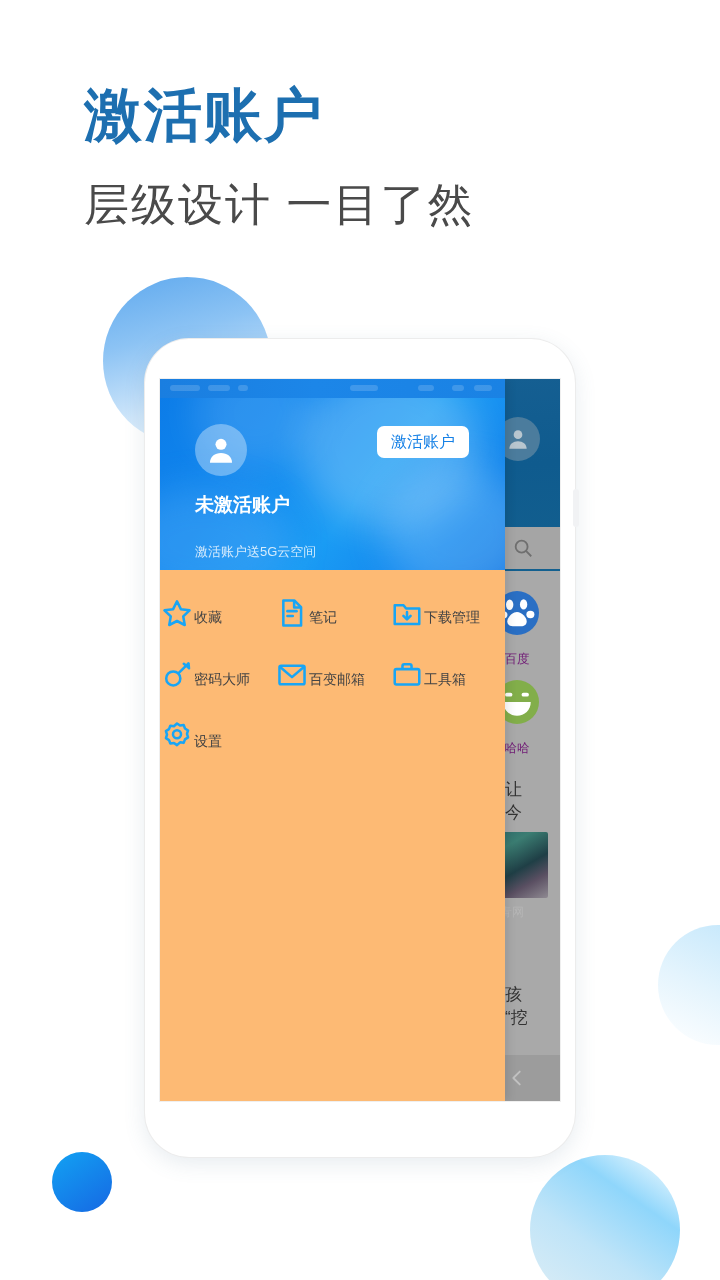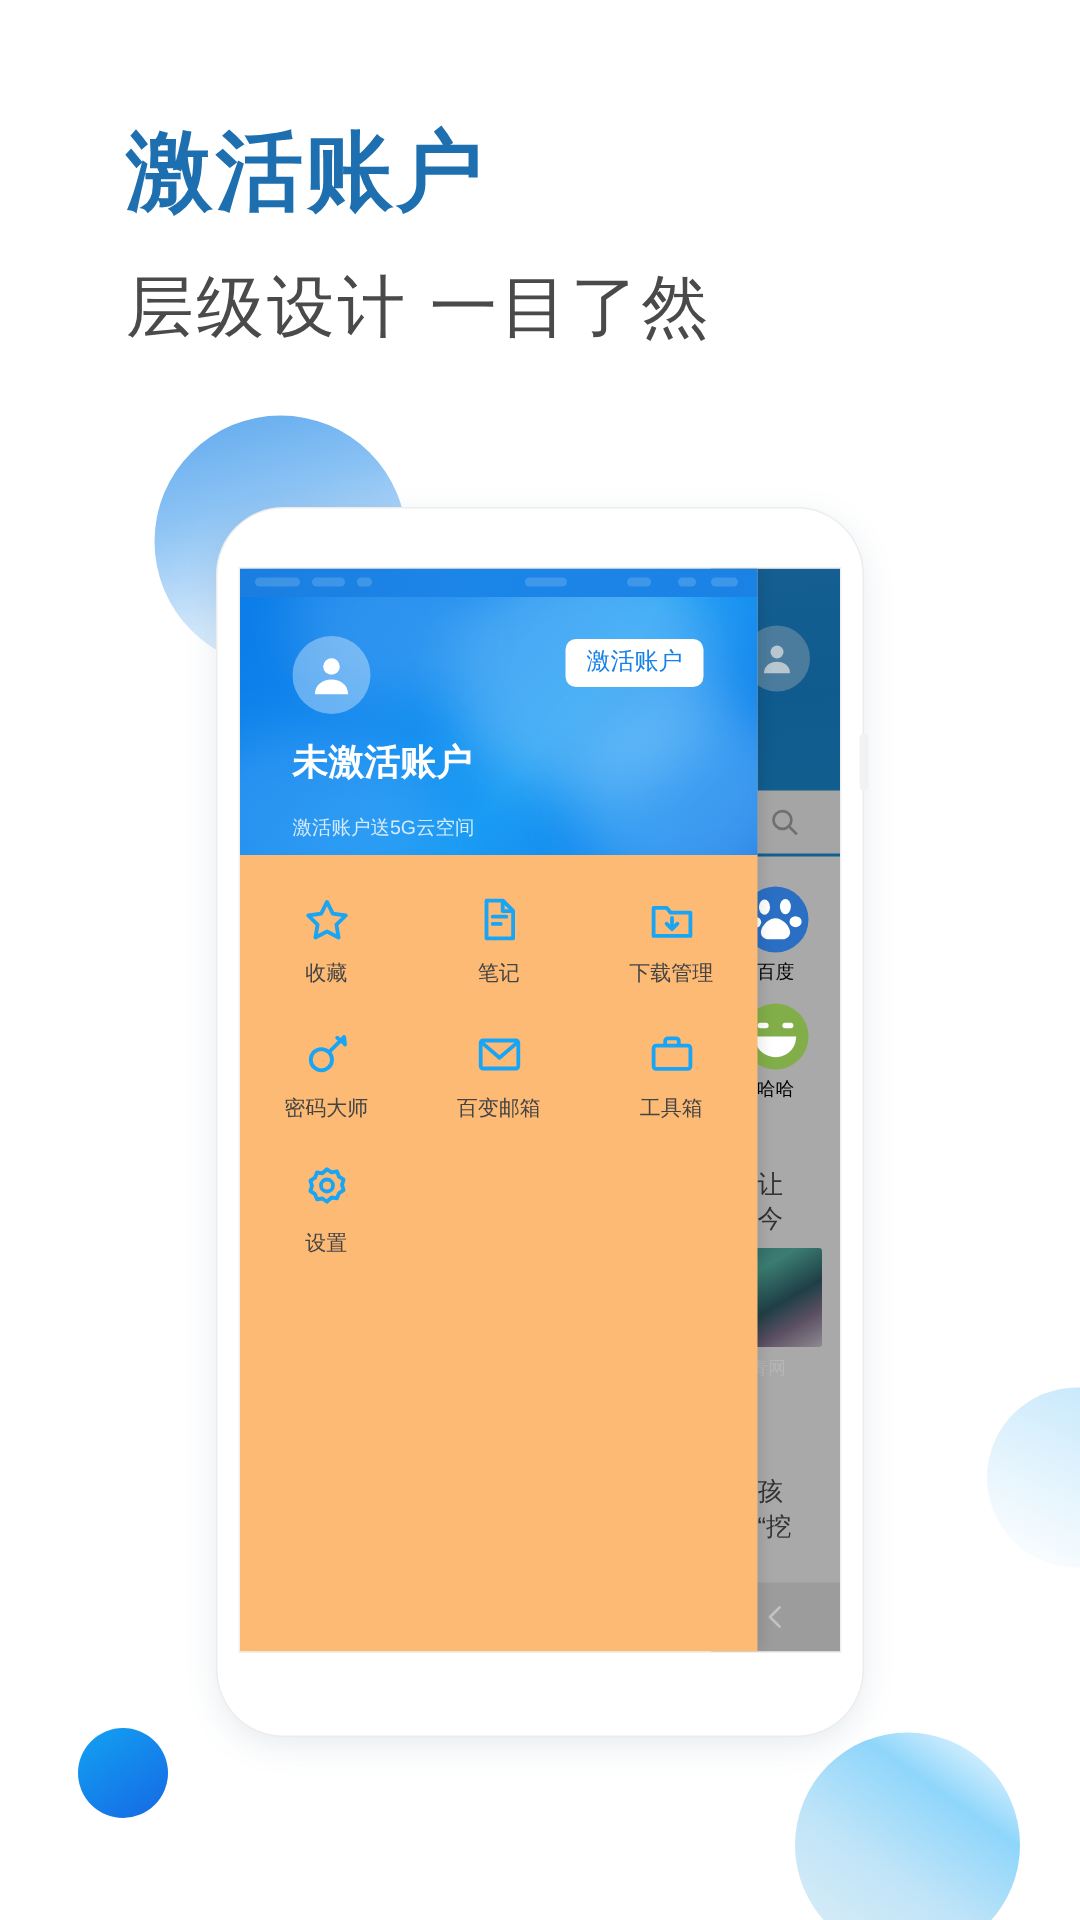"未激活账户" .acct-name { font-size: 24px -> 19px }
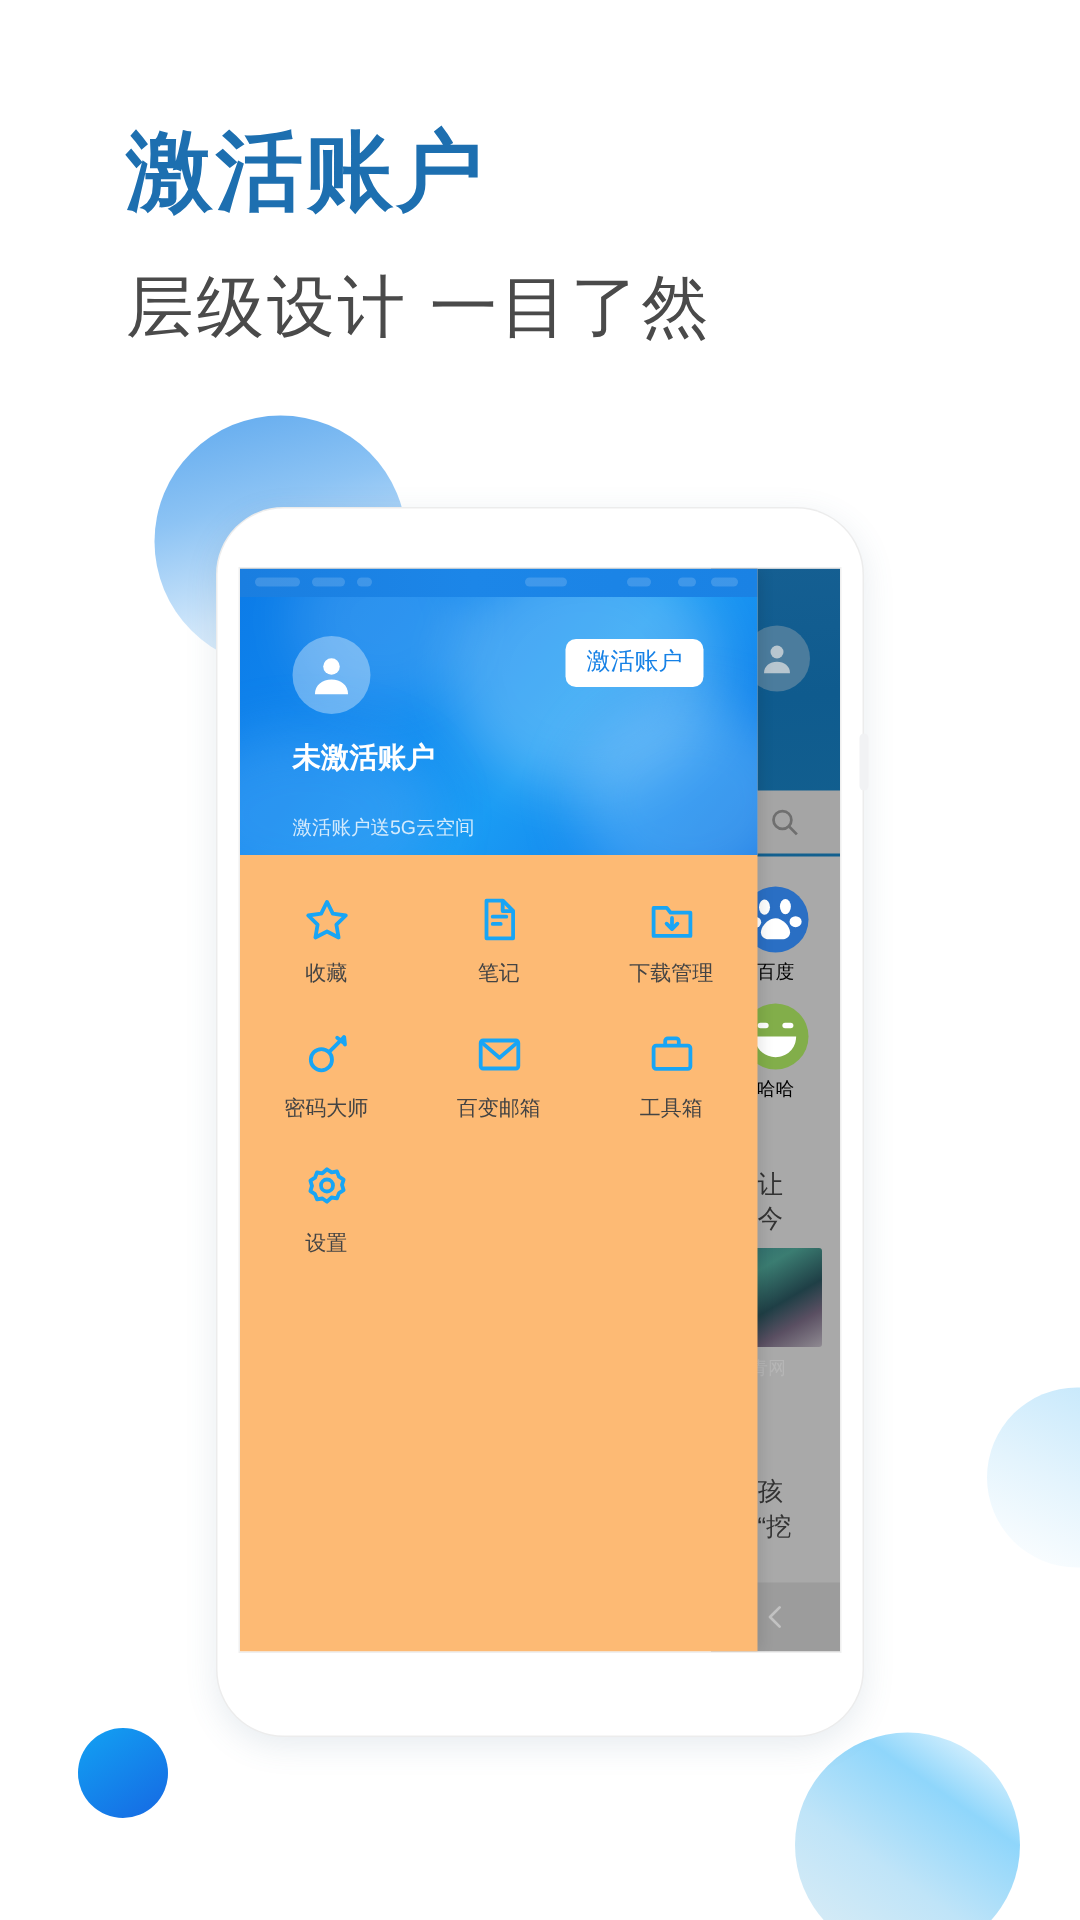"收藏" .menu-item { flex-direction: column -> none }
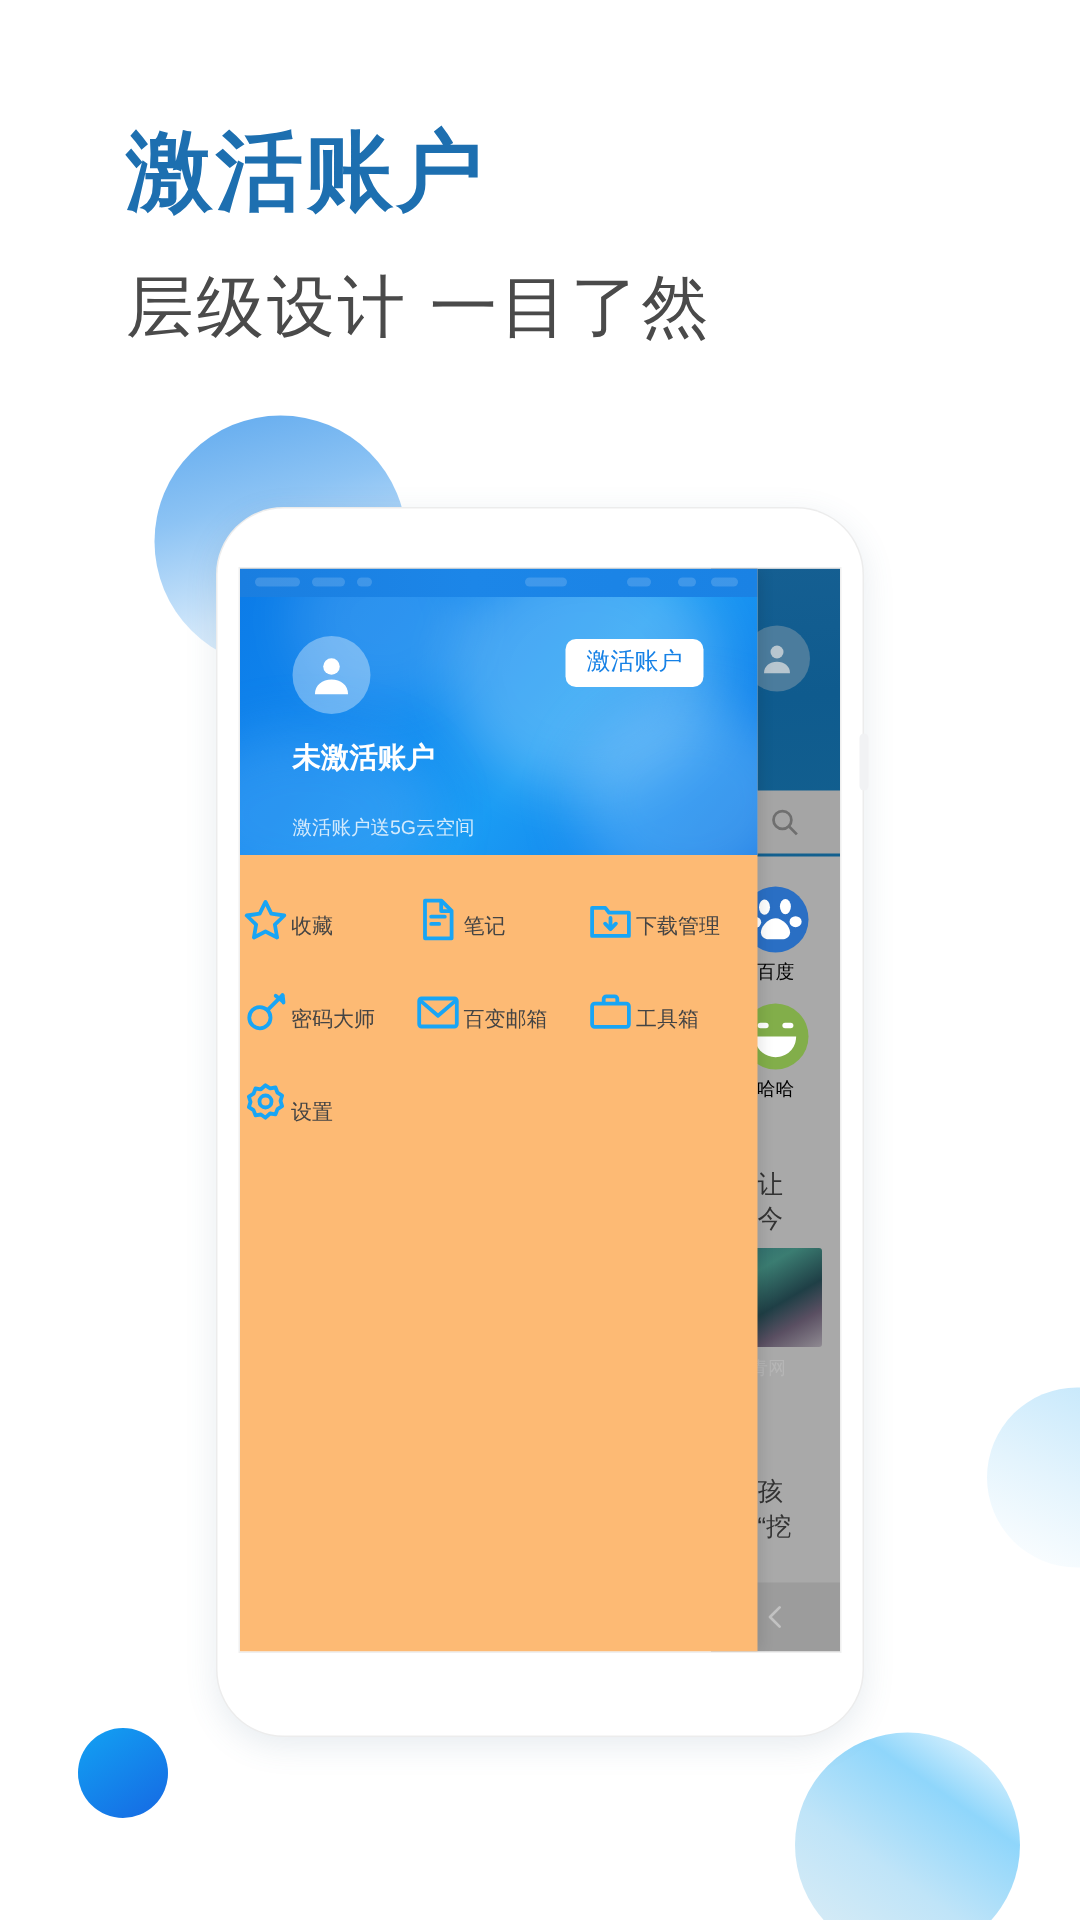"百度" .bg-short-label { color: #000000 -> #701a75; margin-top: 5px -> 16px }
